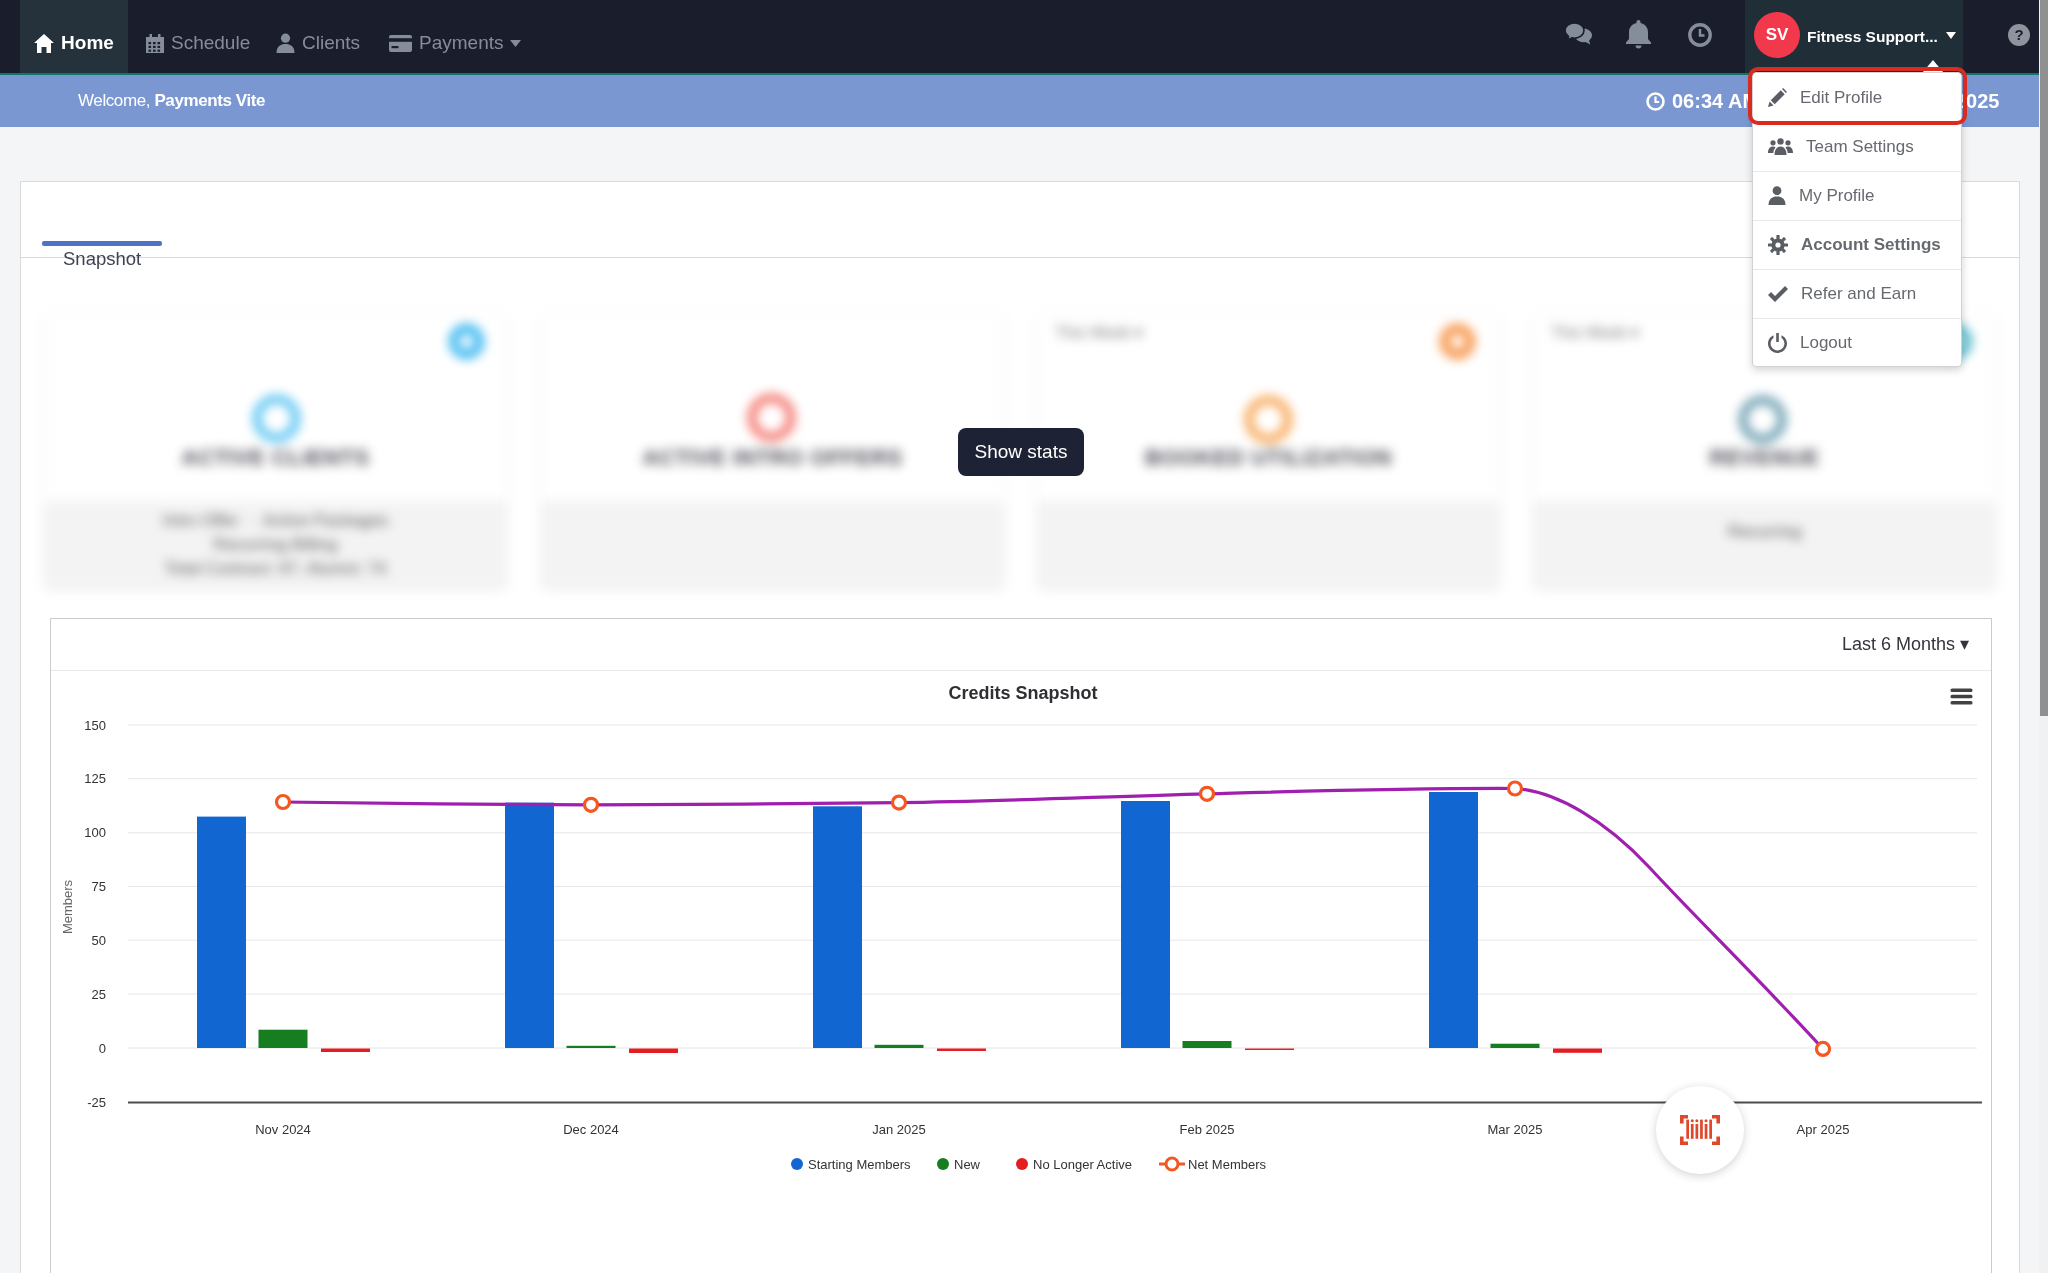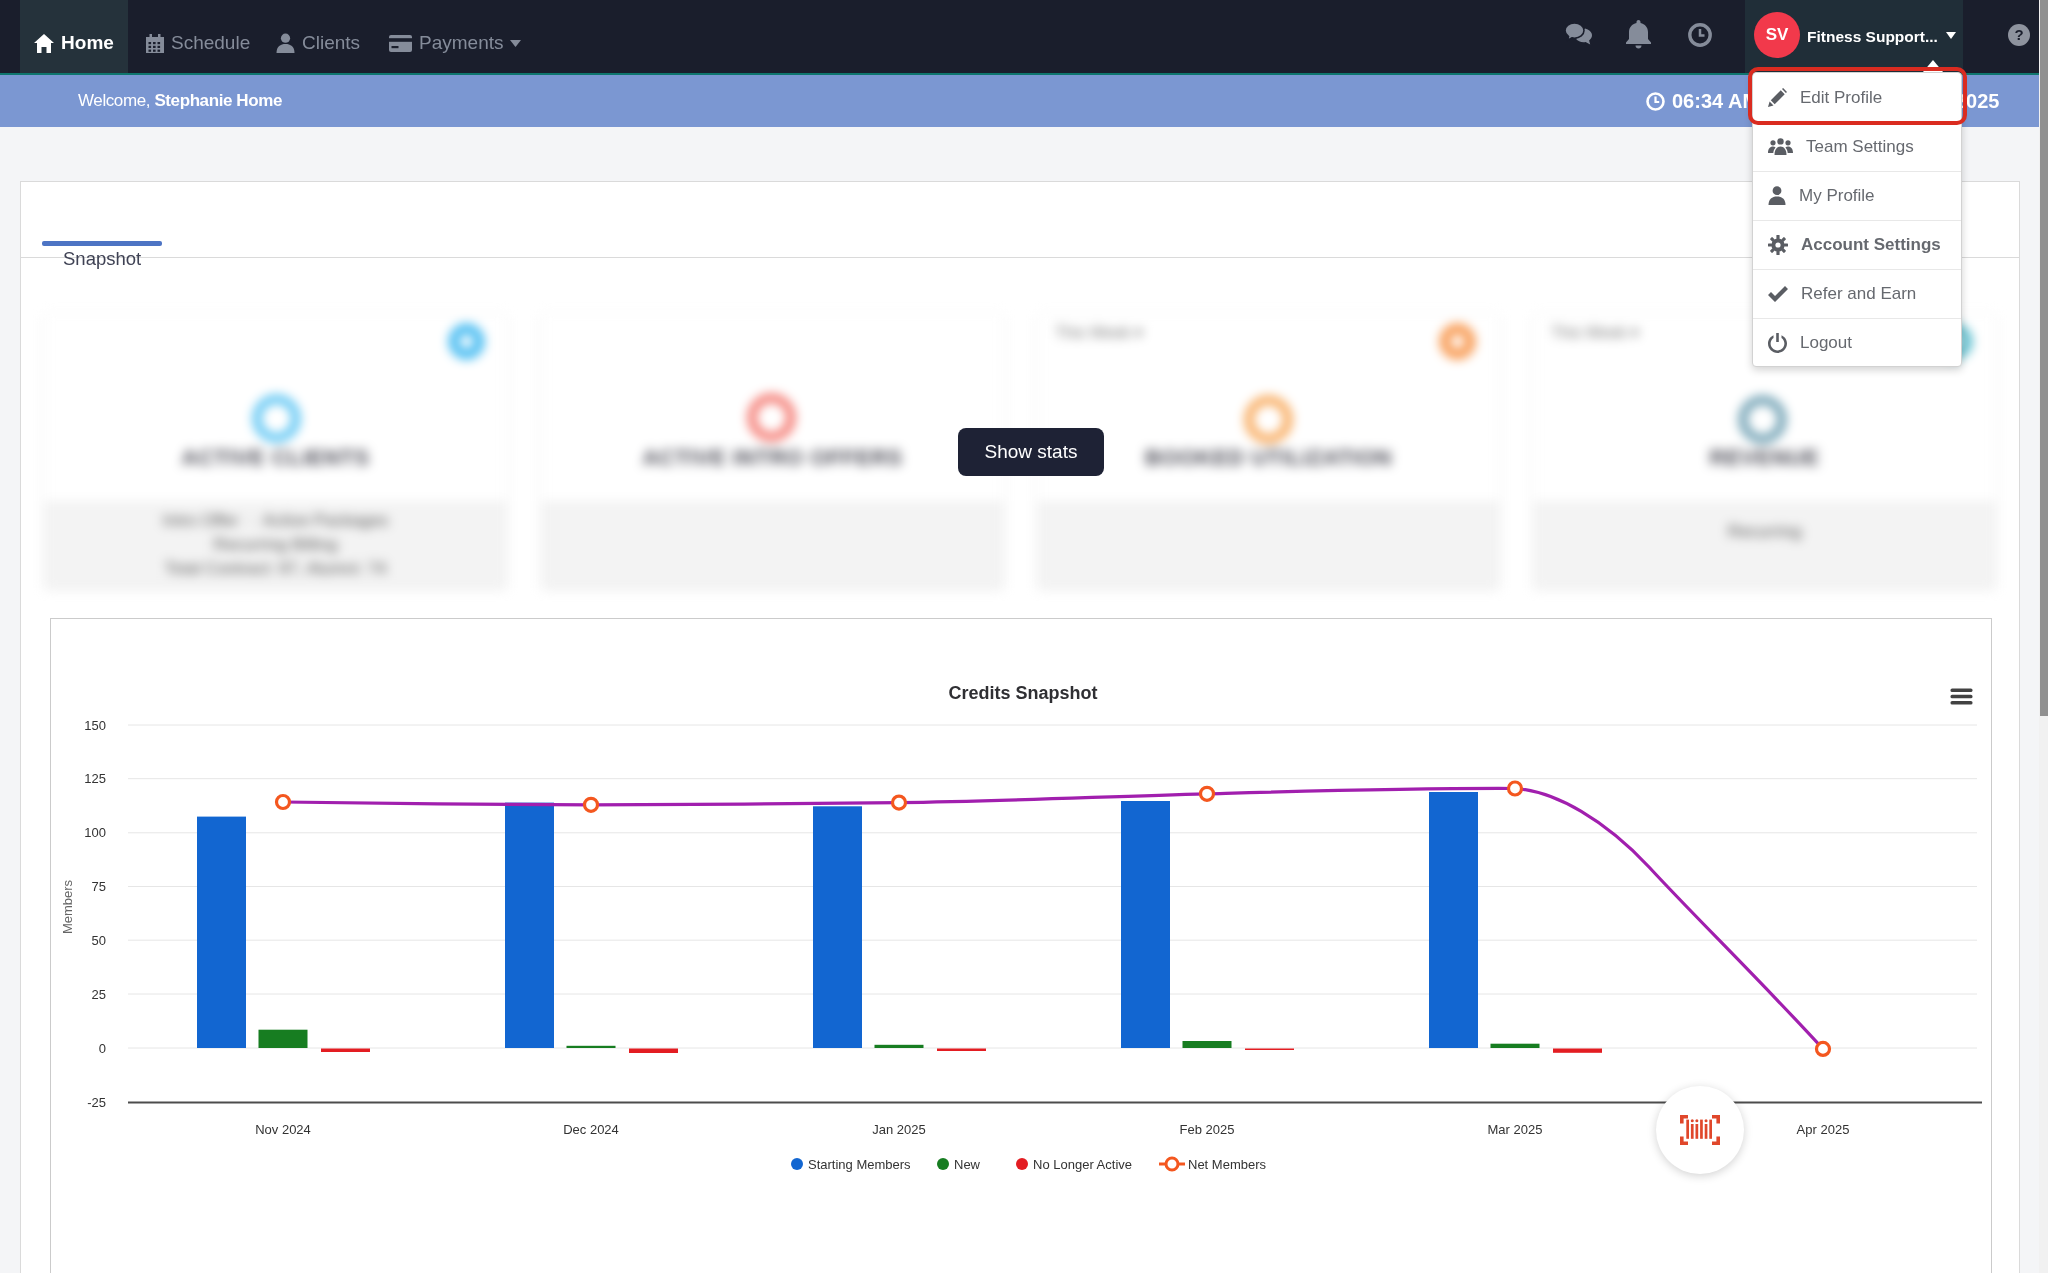"Stephanie Home" b { text: Stephanie Home -> Payments Vite }
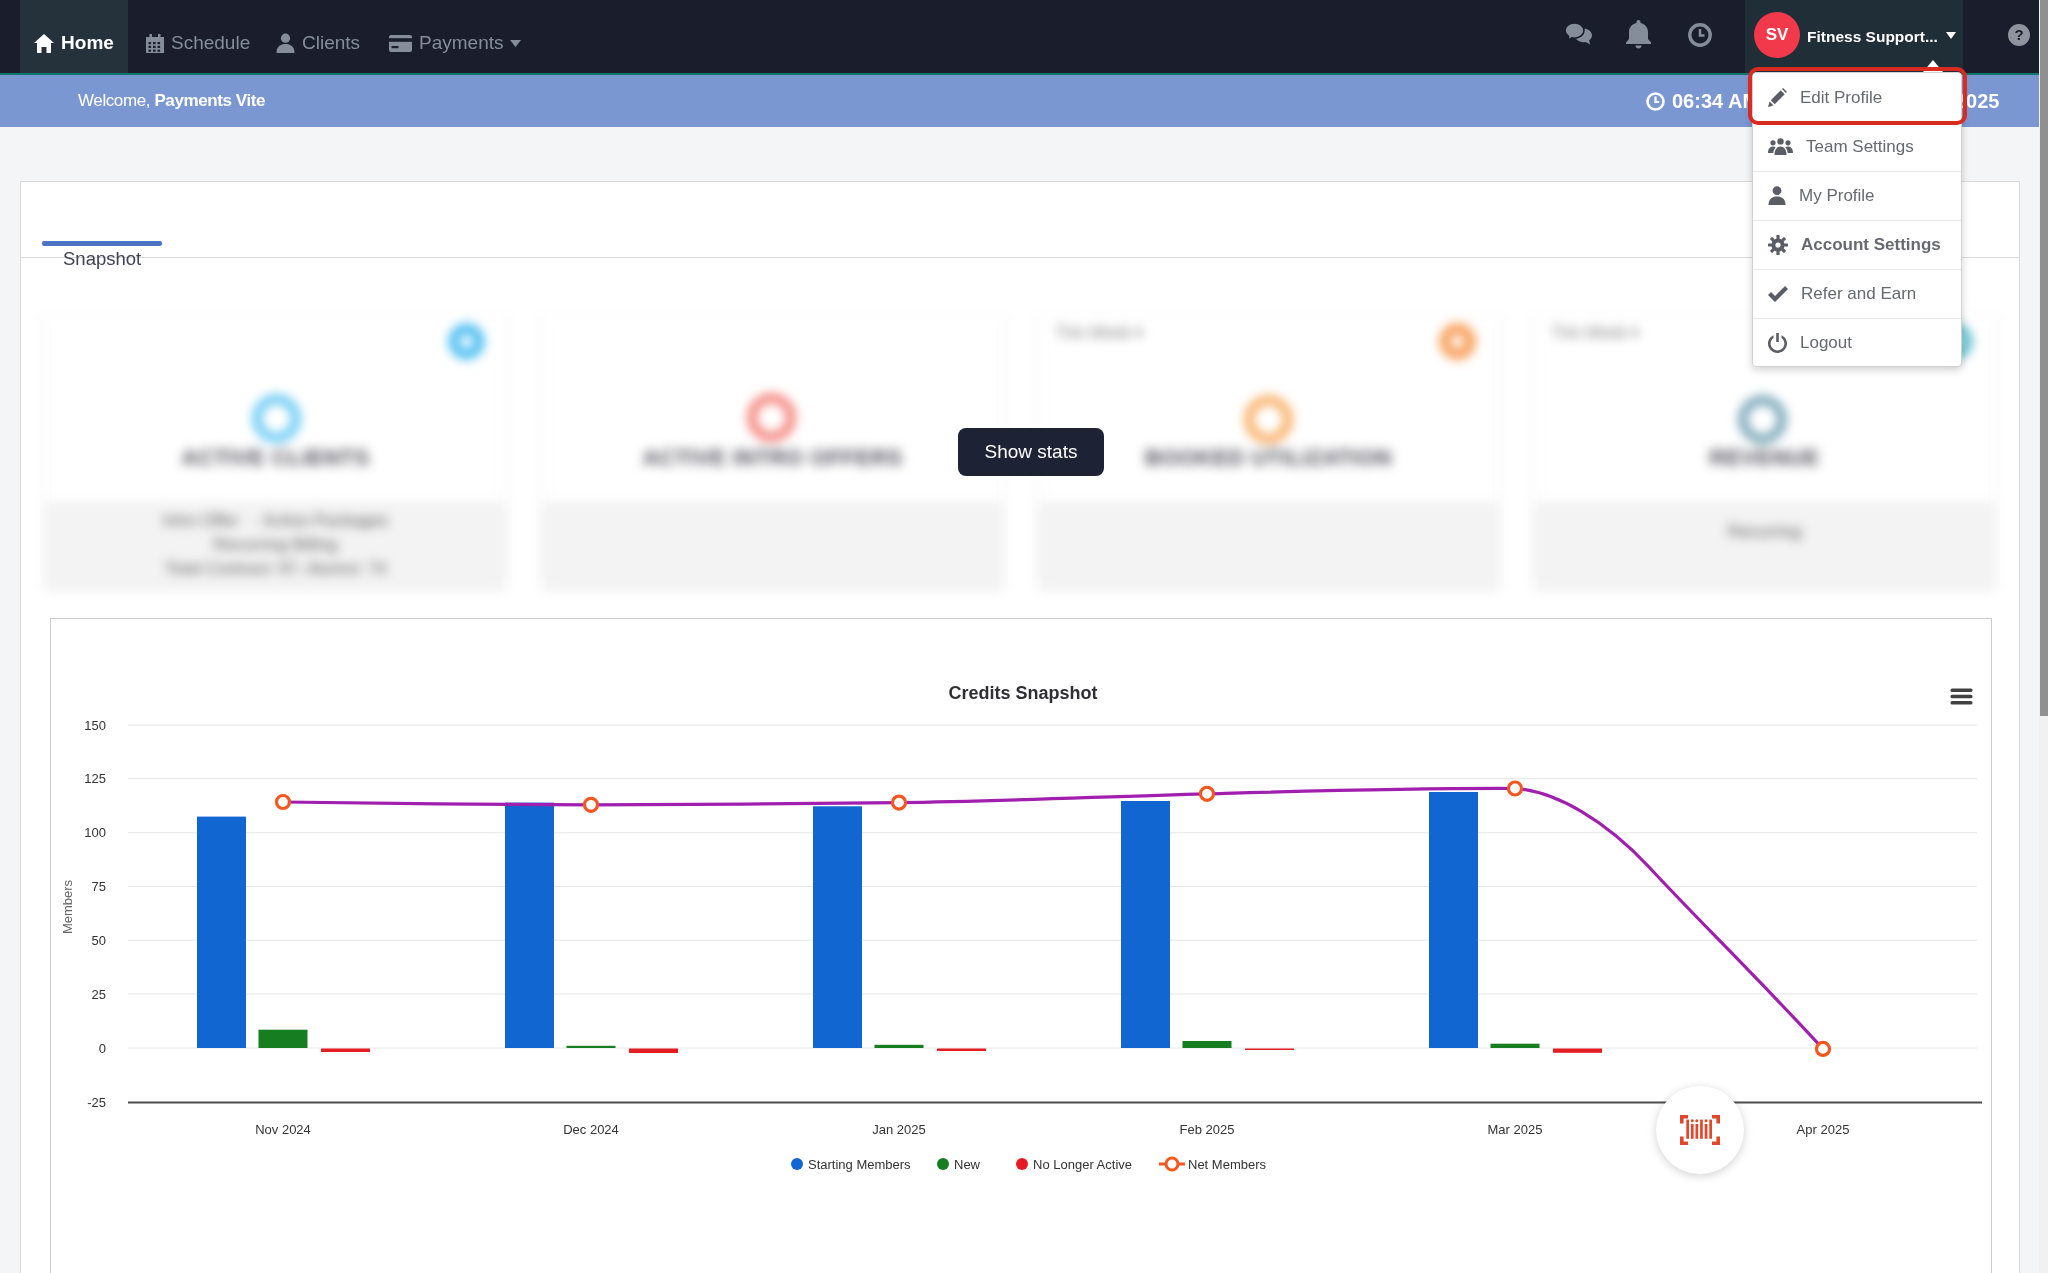"Show stats" #showstats { width: 146px -> 126px }
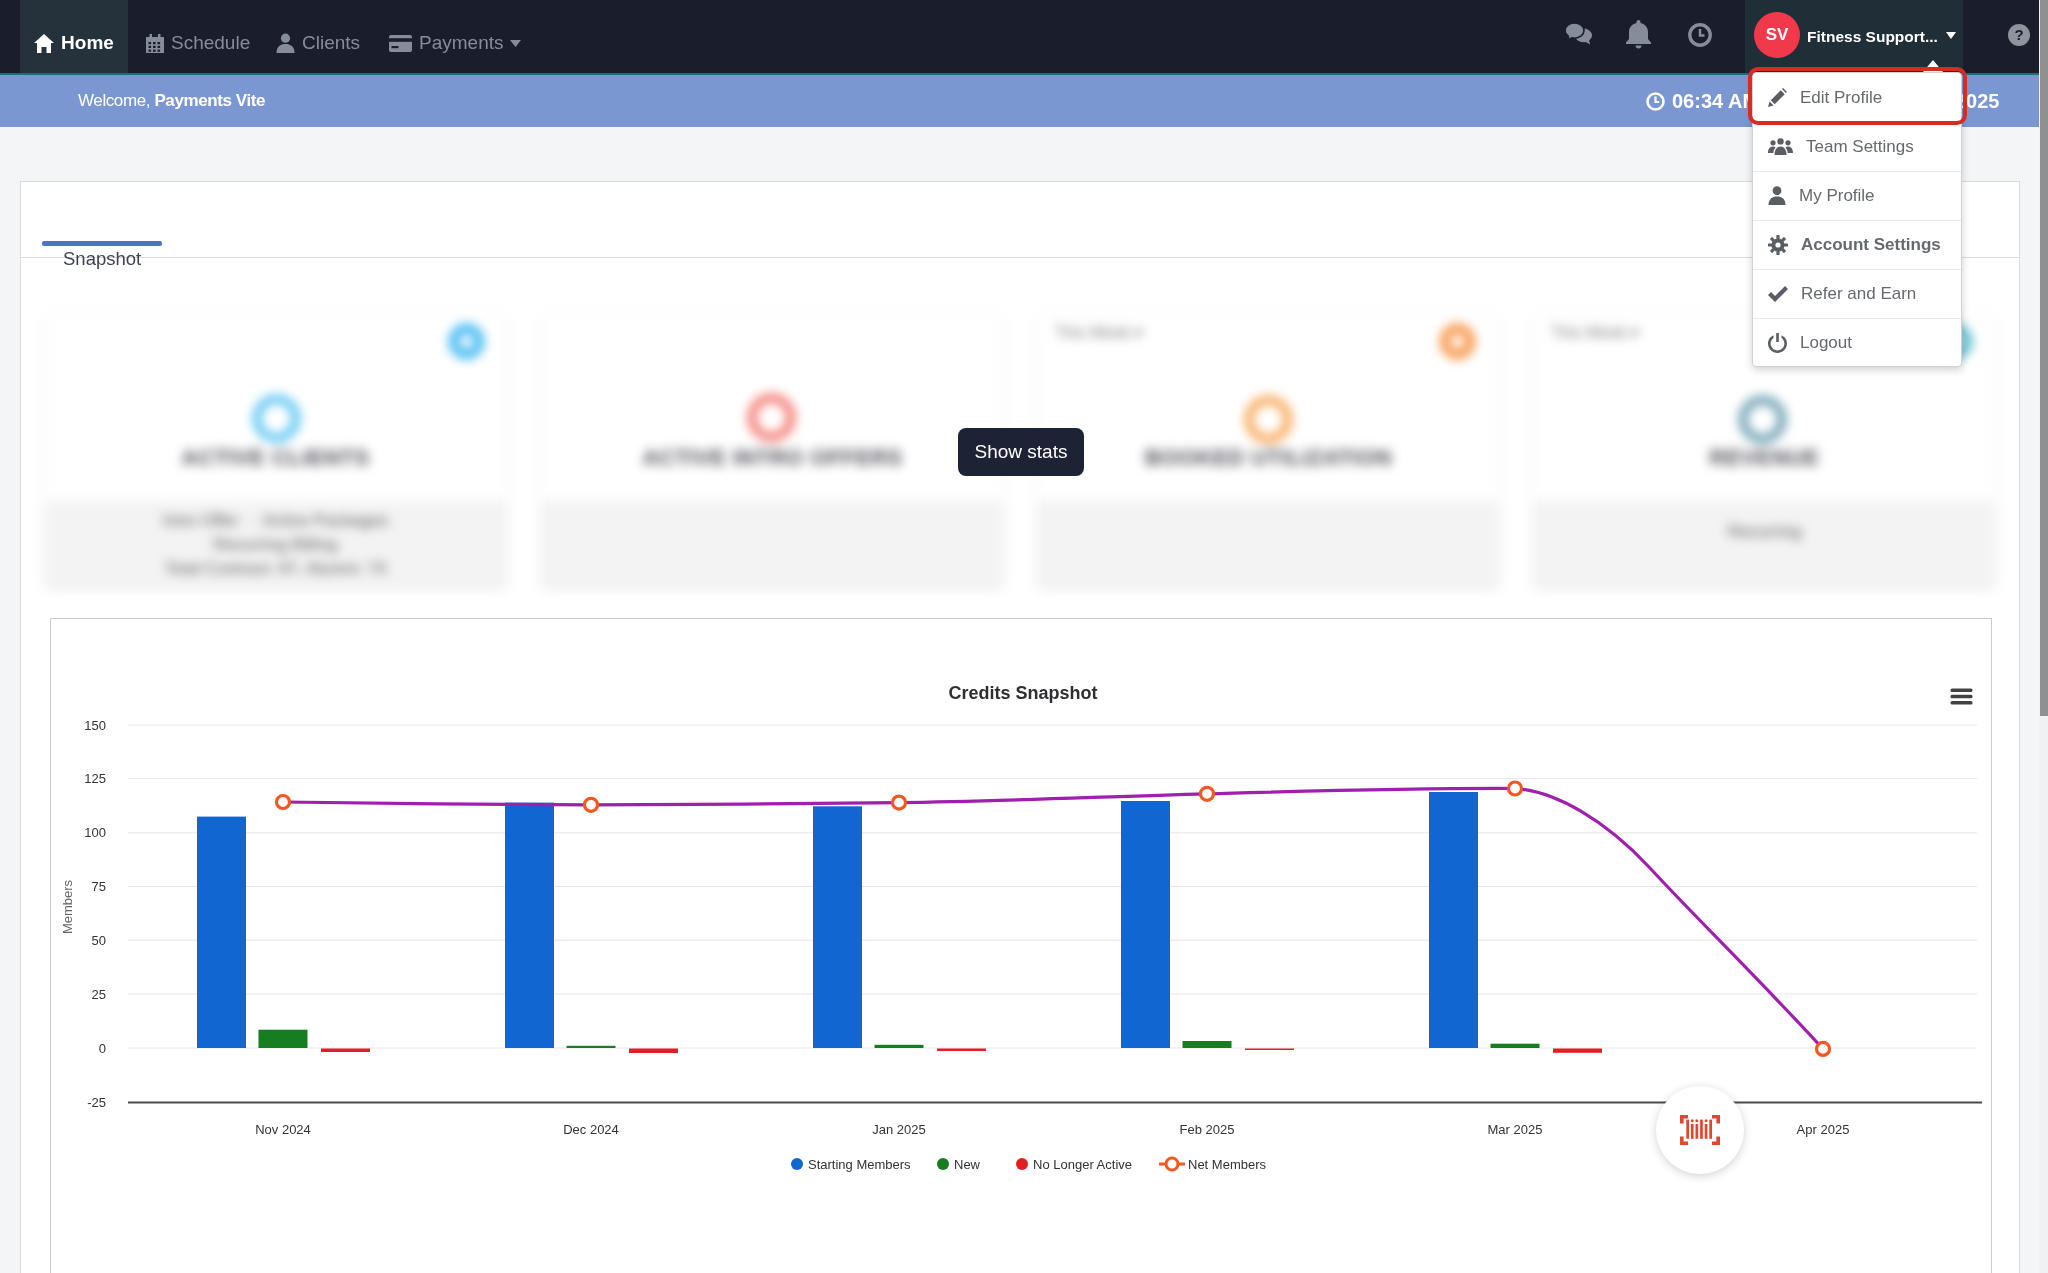"Last 6 Months ▾" div { html: none -> <div> <span>Last 6 Months ▾</span> </div> }
